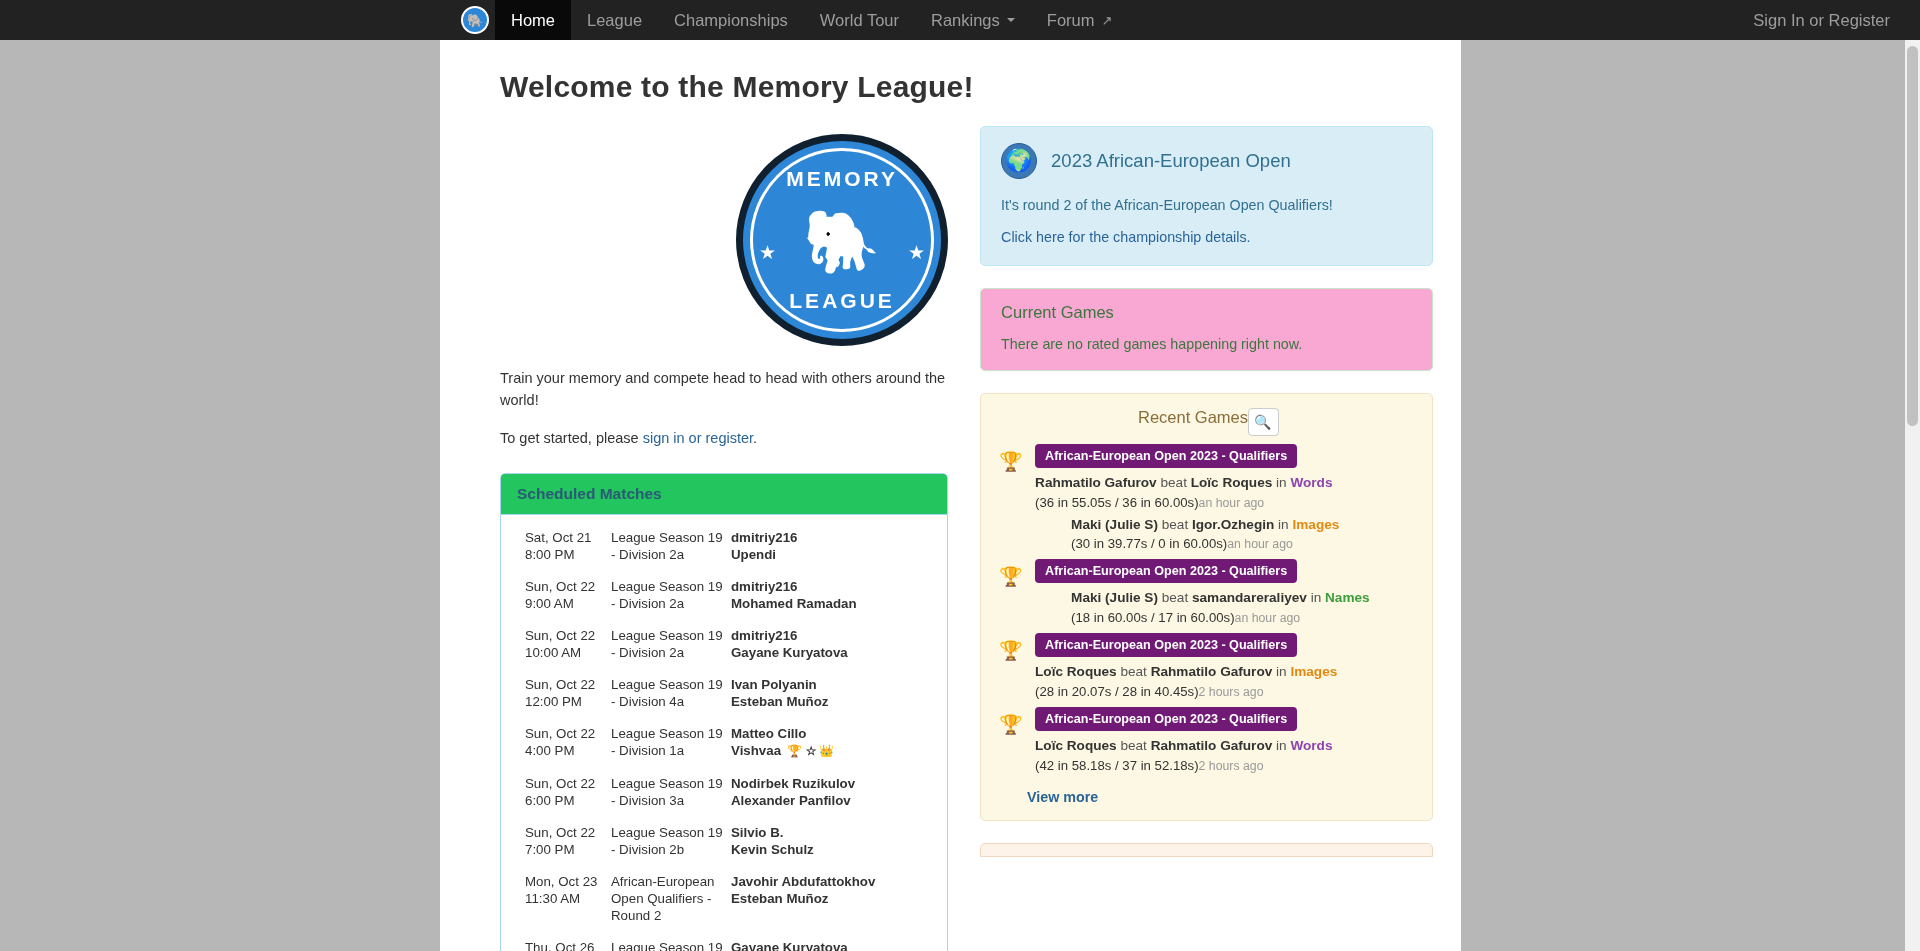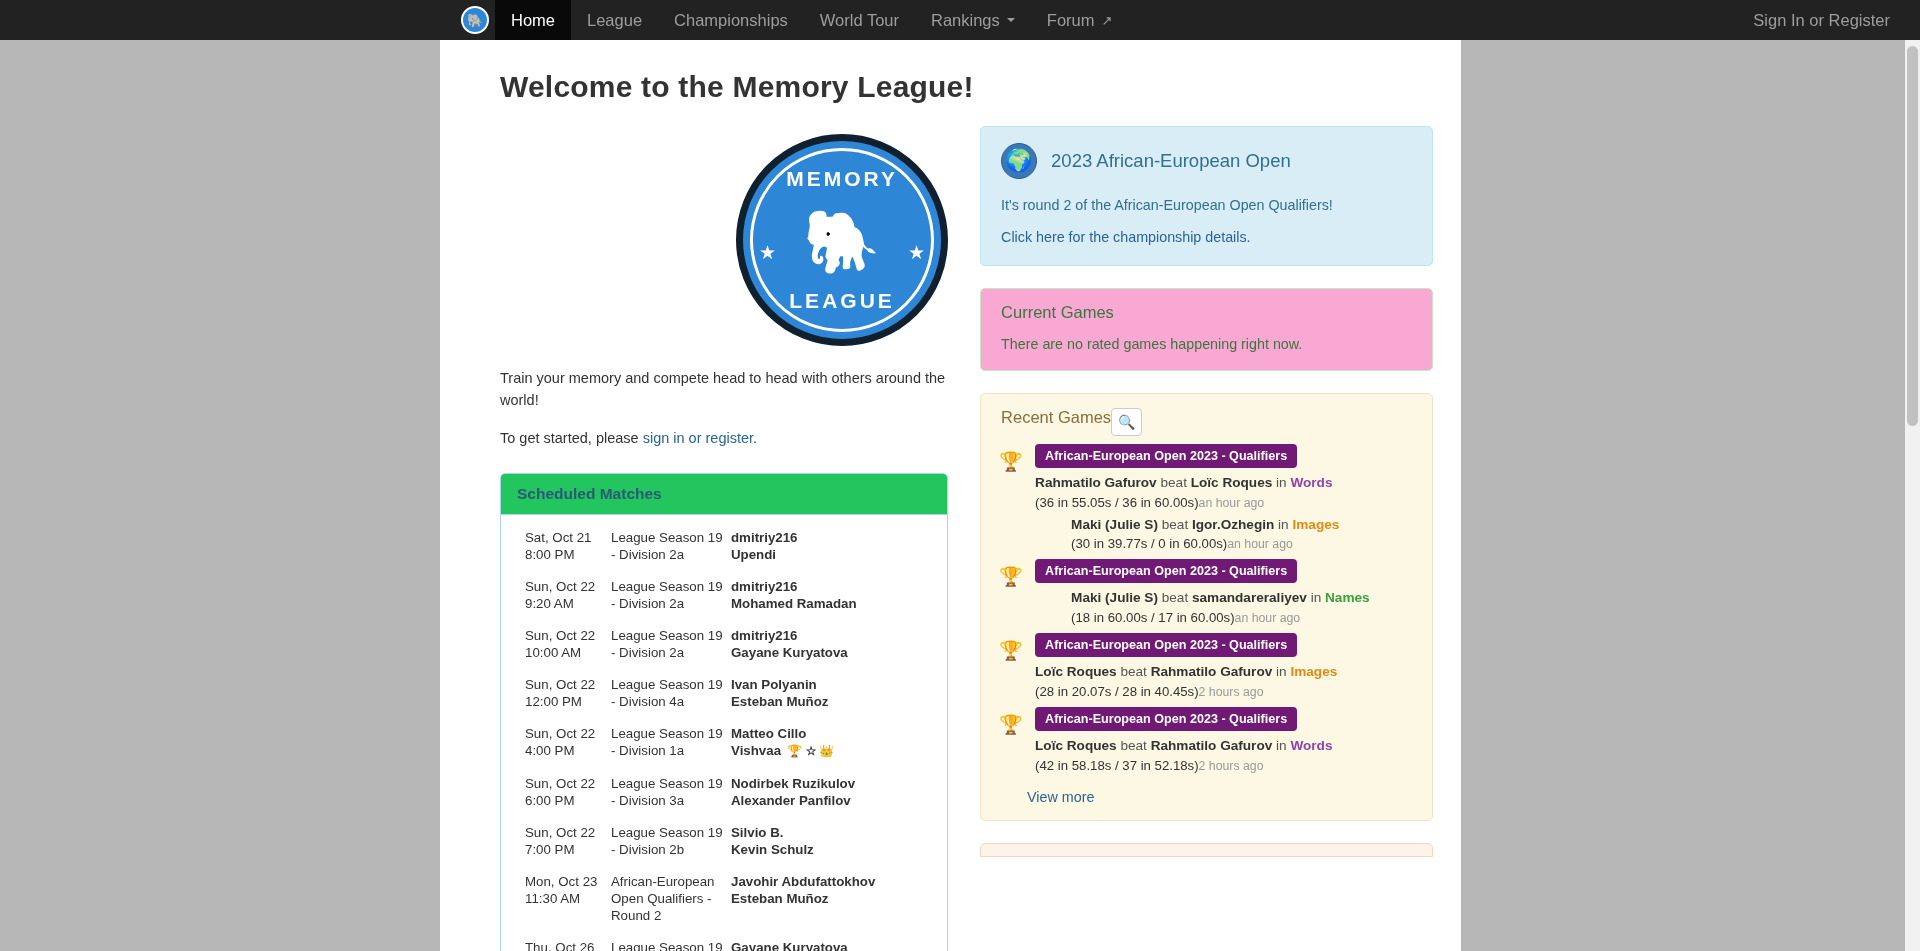"Recent Games" .pw-head { justify-content: flex-start -> center }
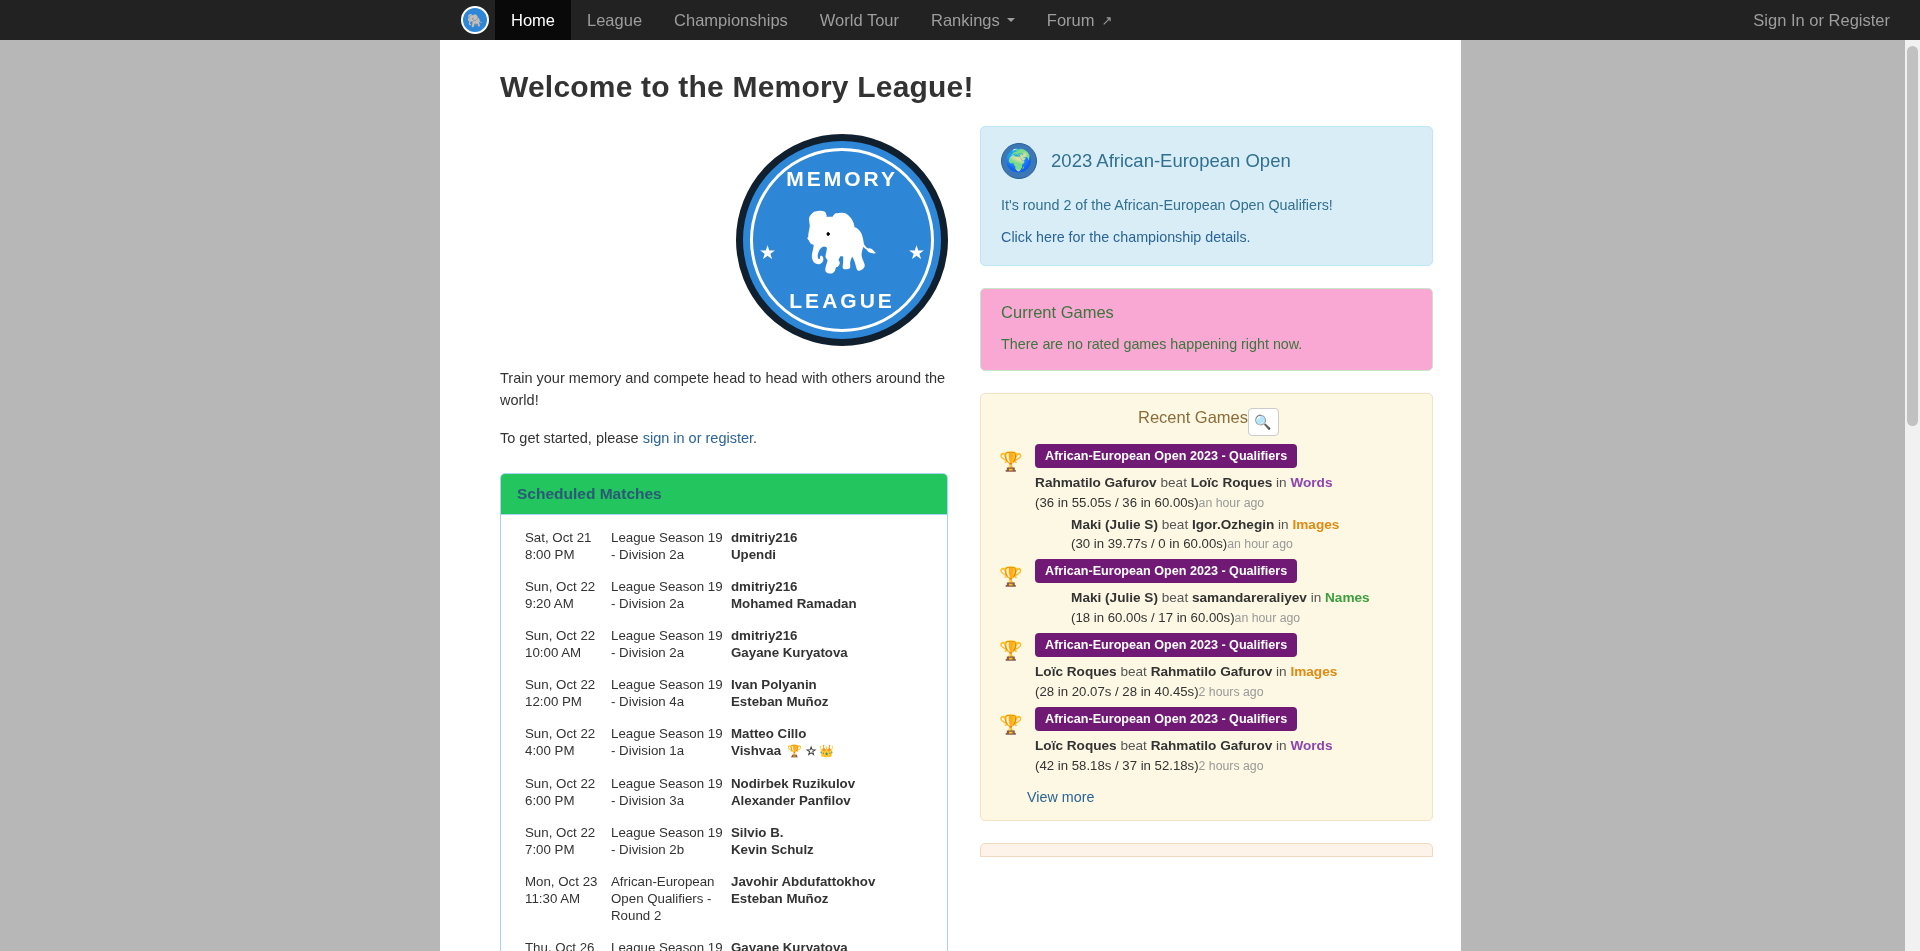"9:20 AM" div { text: 9:20 -> 9:00 }
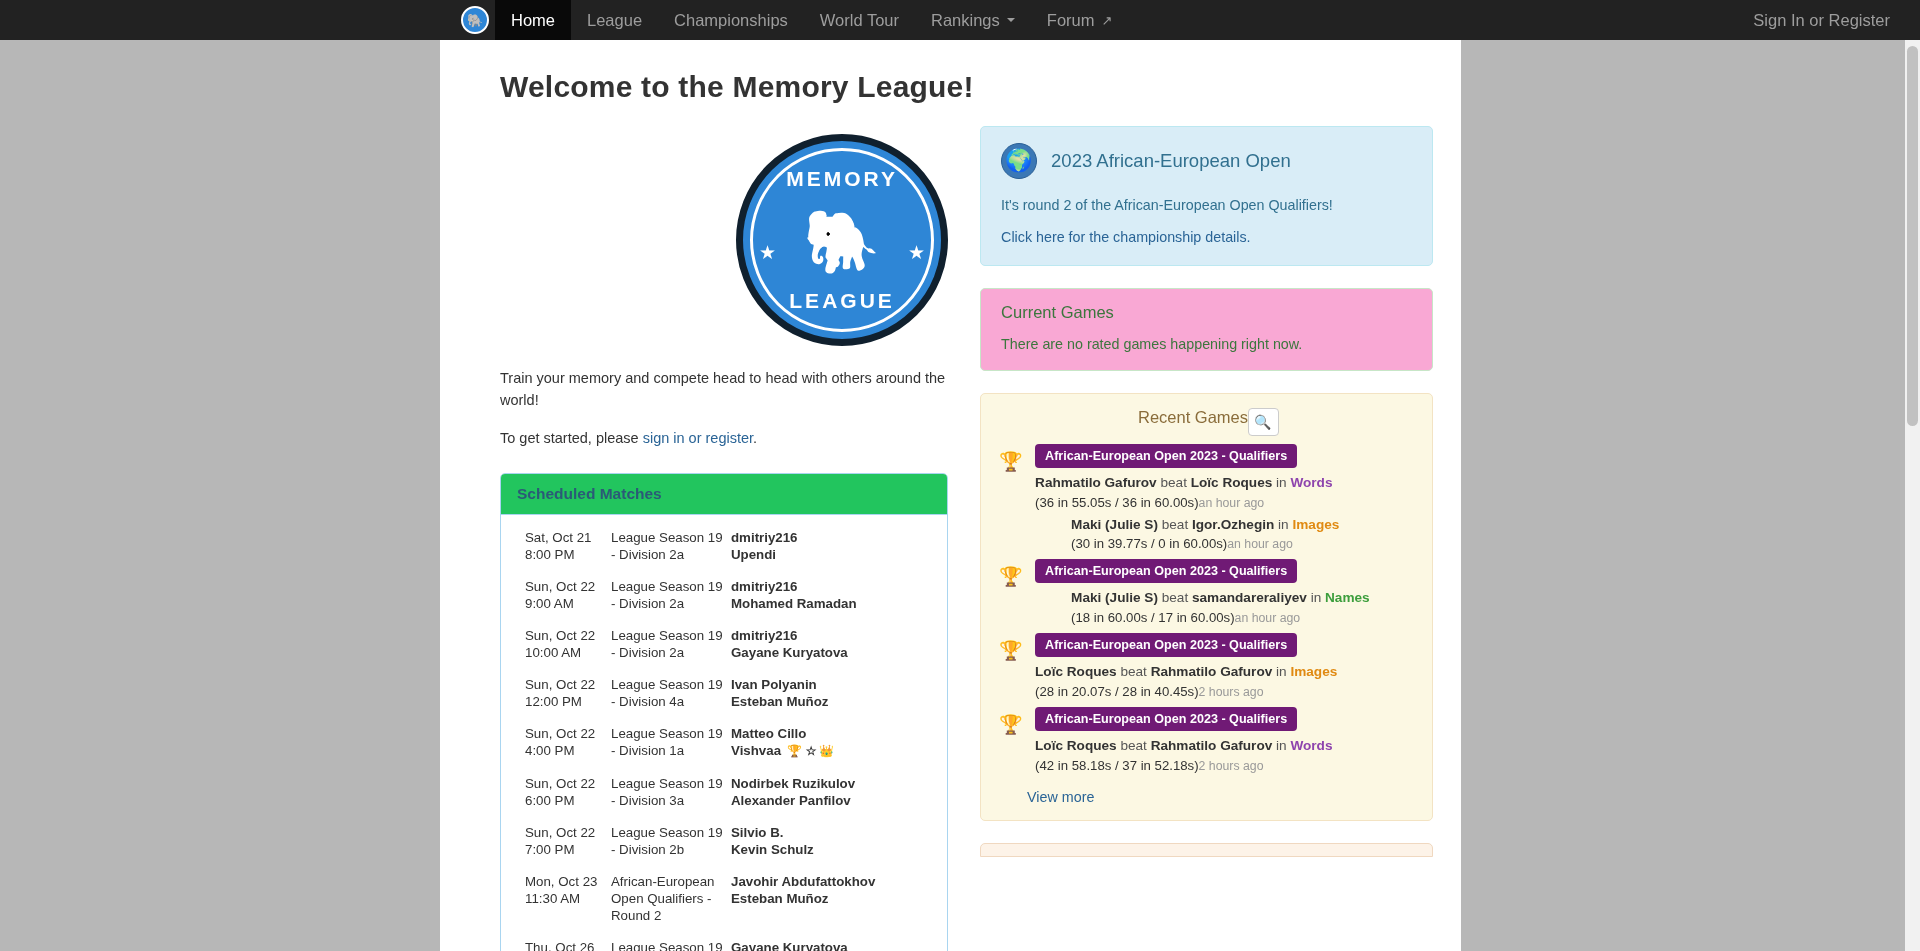"View more" .view-more { font-weight: none -> bold }
